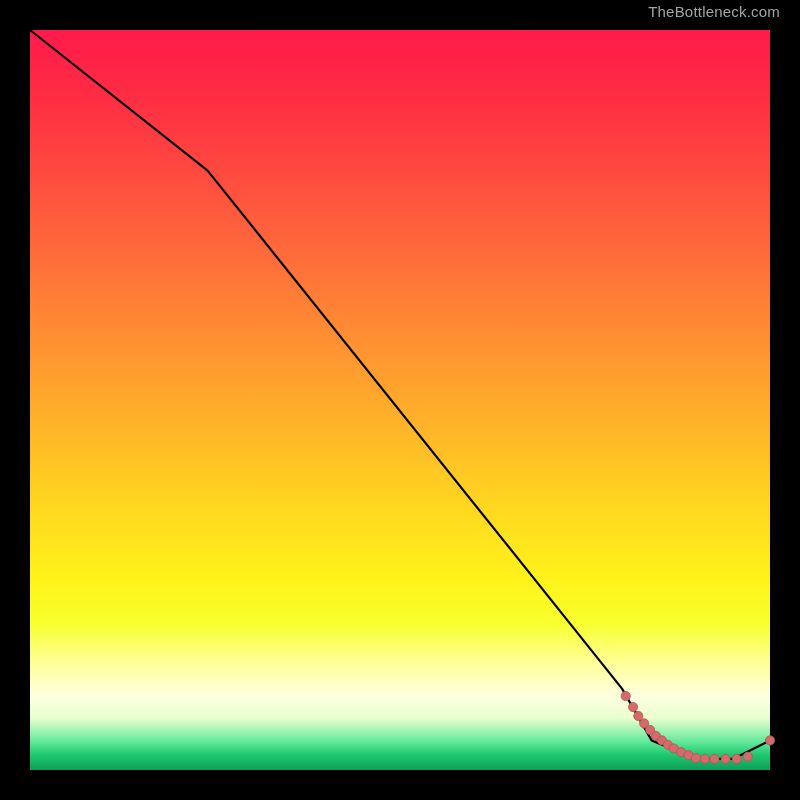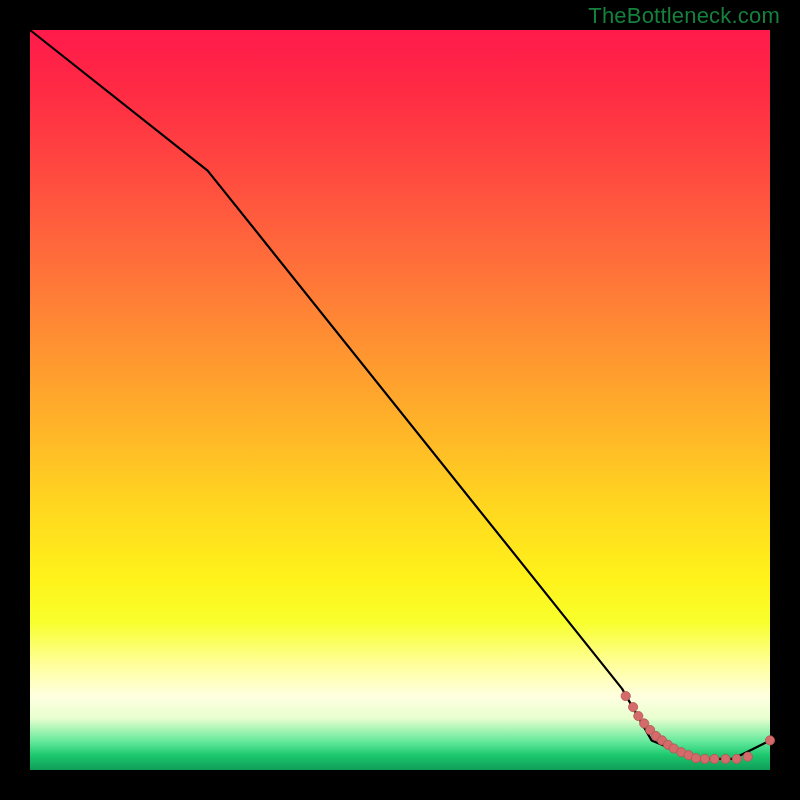"TheBottleneck.com" .attribution { color: #15803d -> #a3a3a3; font-size: 22px -> 15px }
